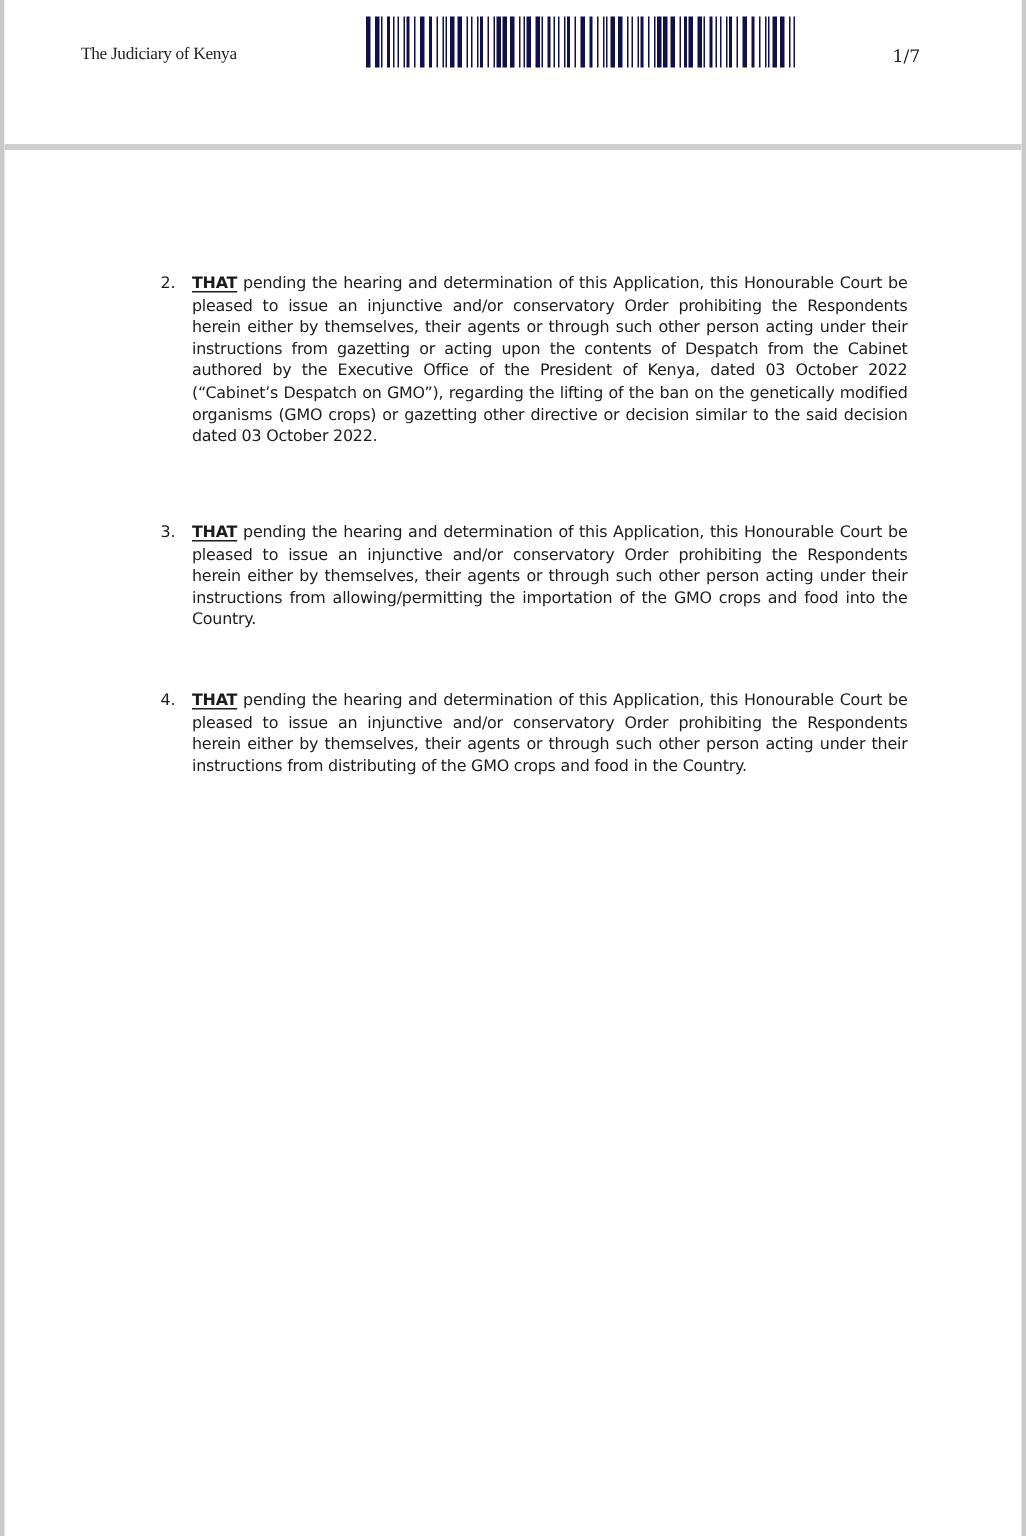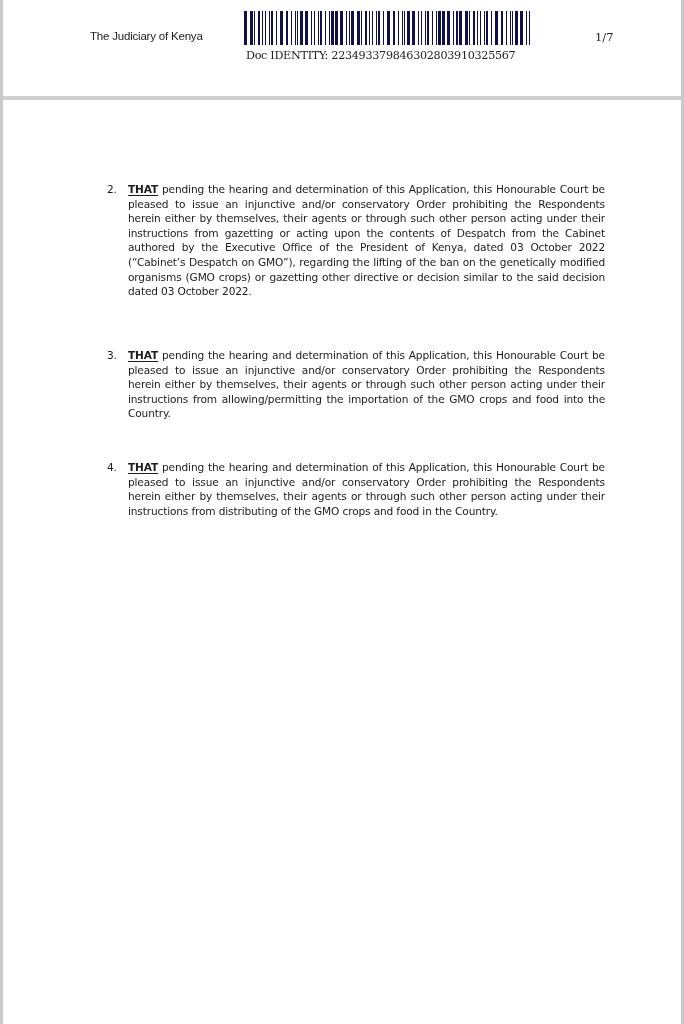"The Judiciary of Kenya" .court-name { font-family: Liberation Sans, sans-serif -> Liberation Serif, serif; margin-left: 36px -> none }
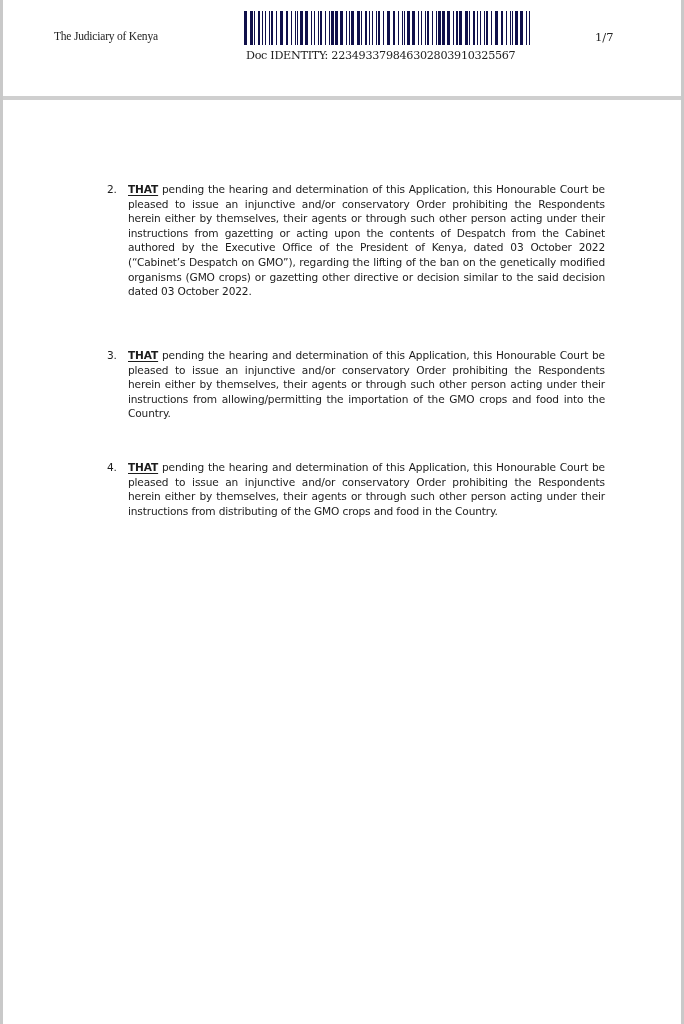"Doc IDENTITY:" div.doc-id { html: <div>Doc IDENTITY: 223493379846302803910325567</div> -> none }
